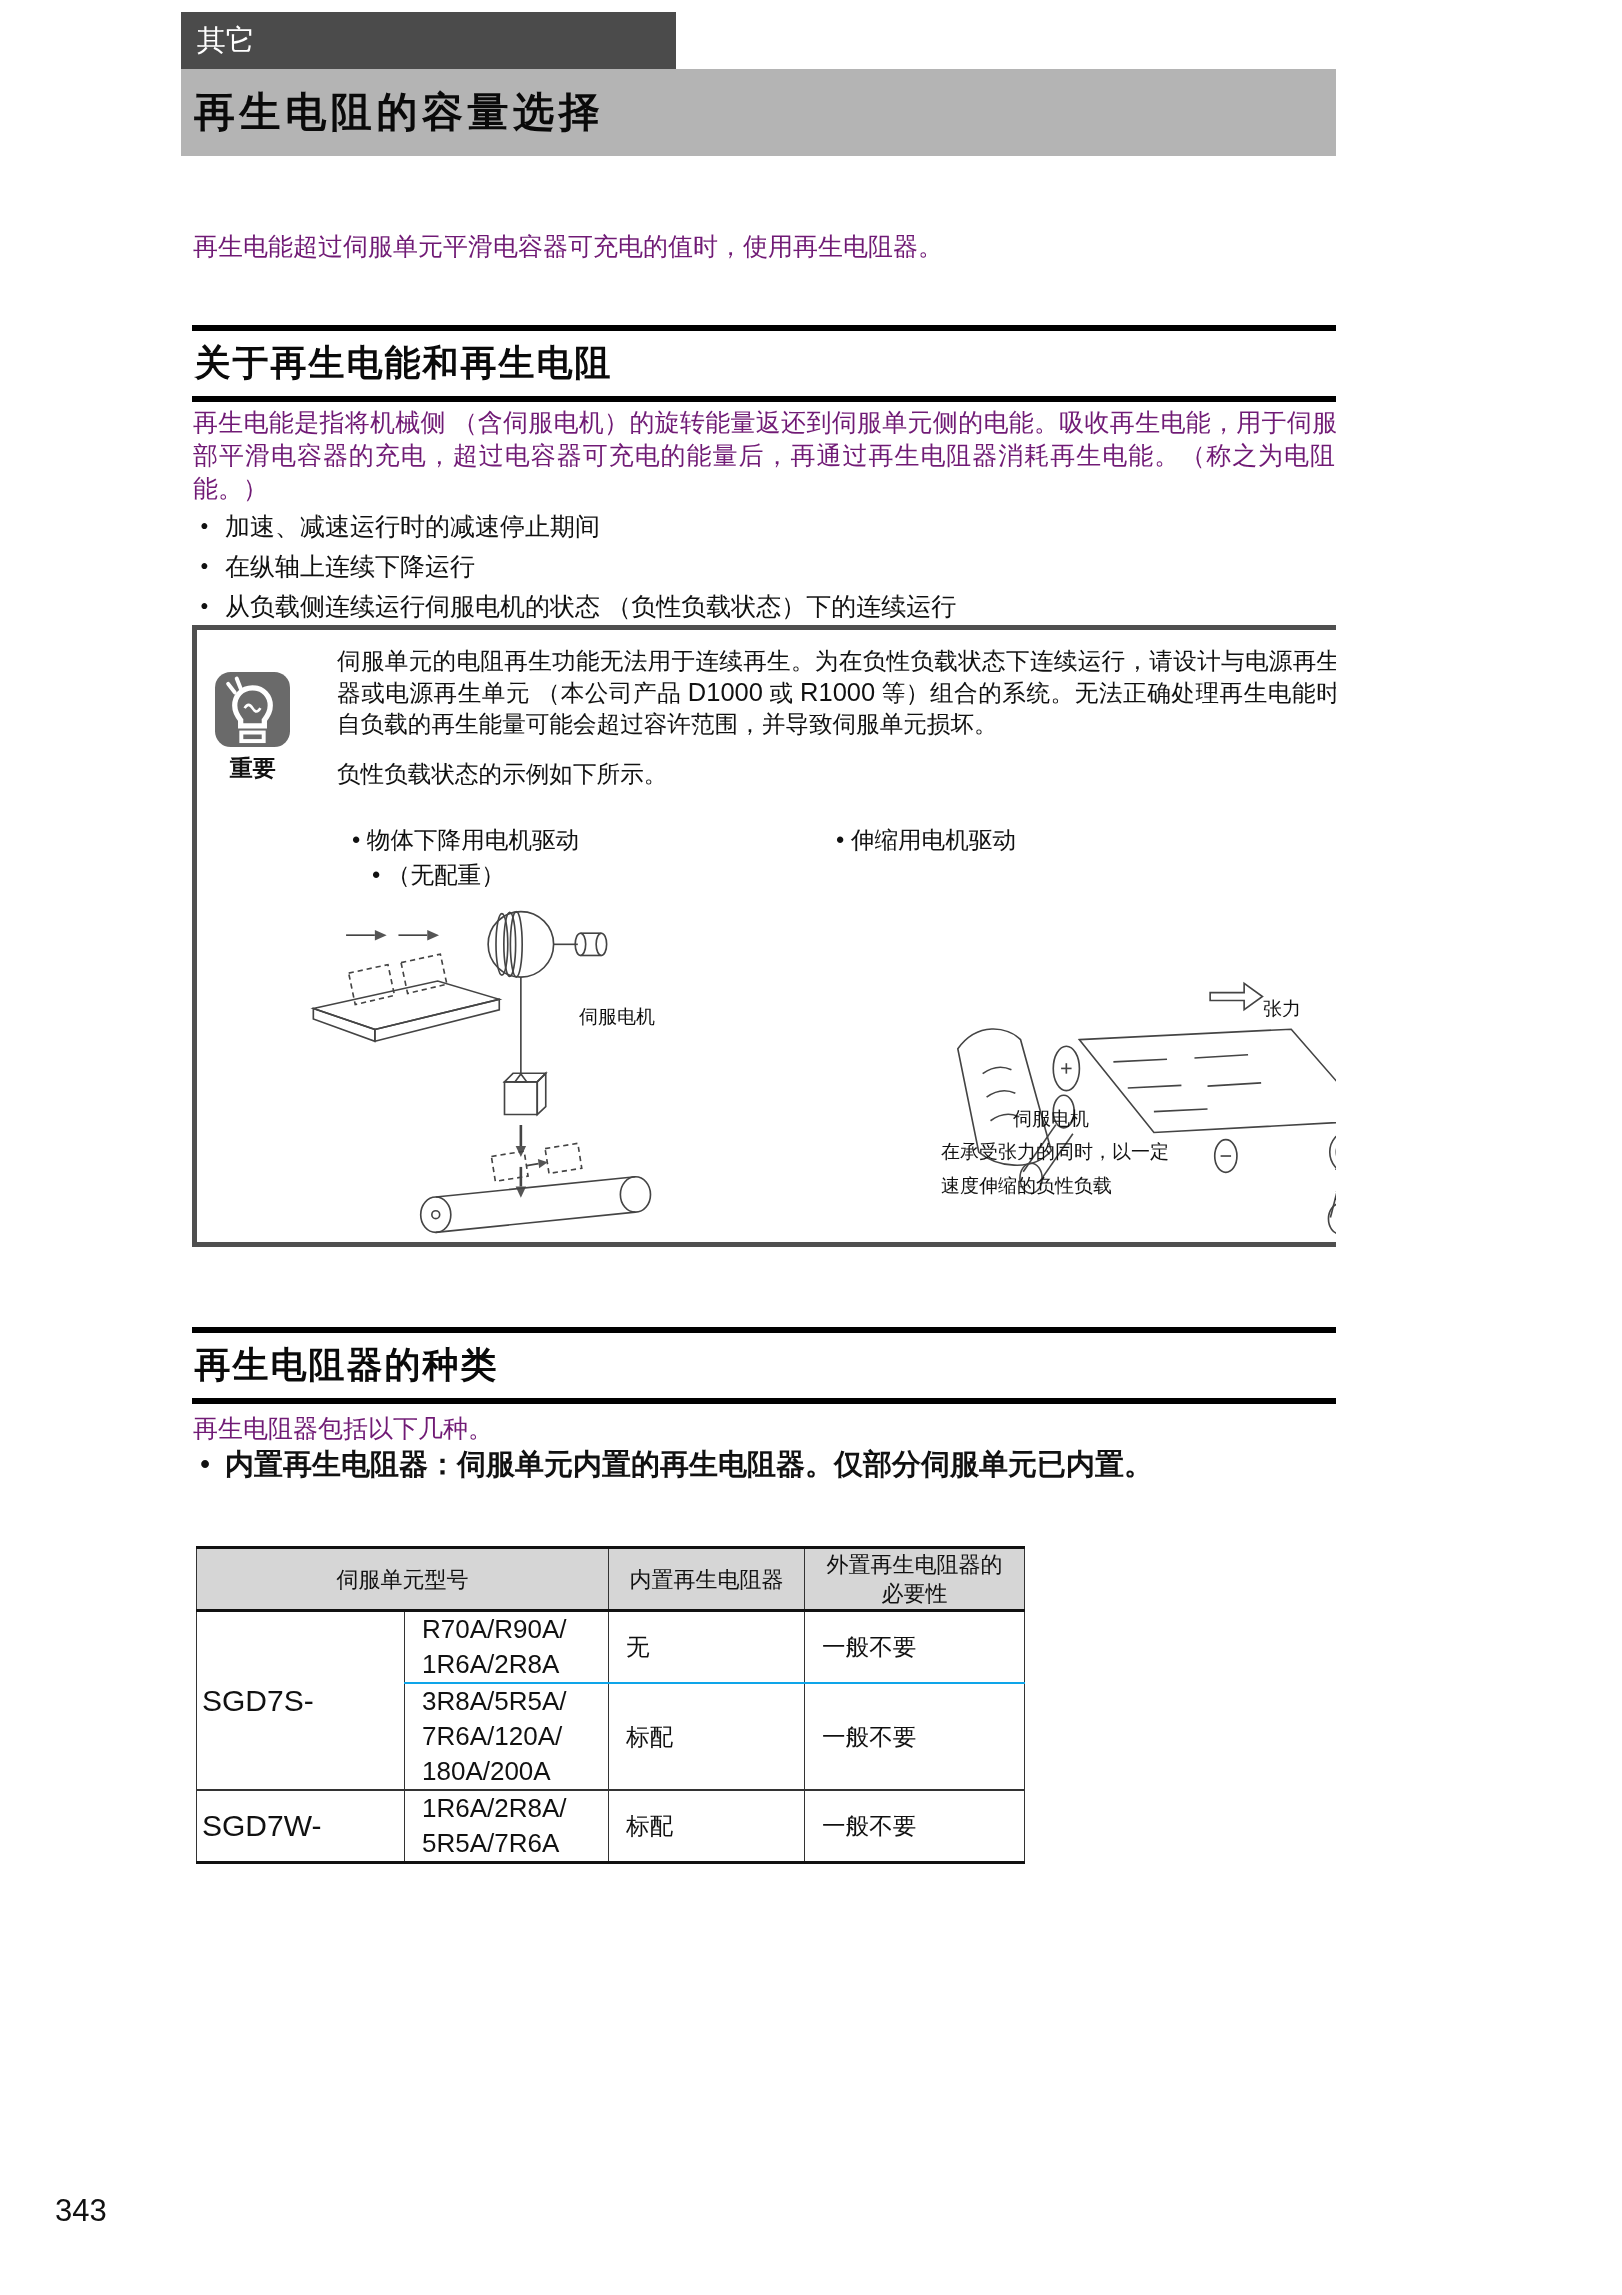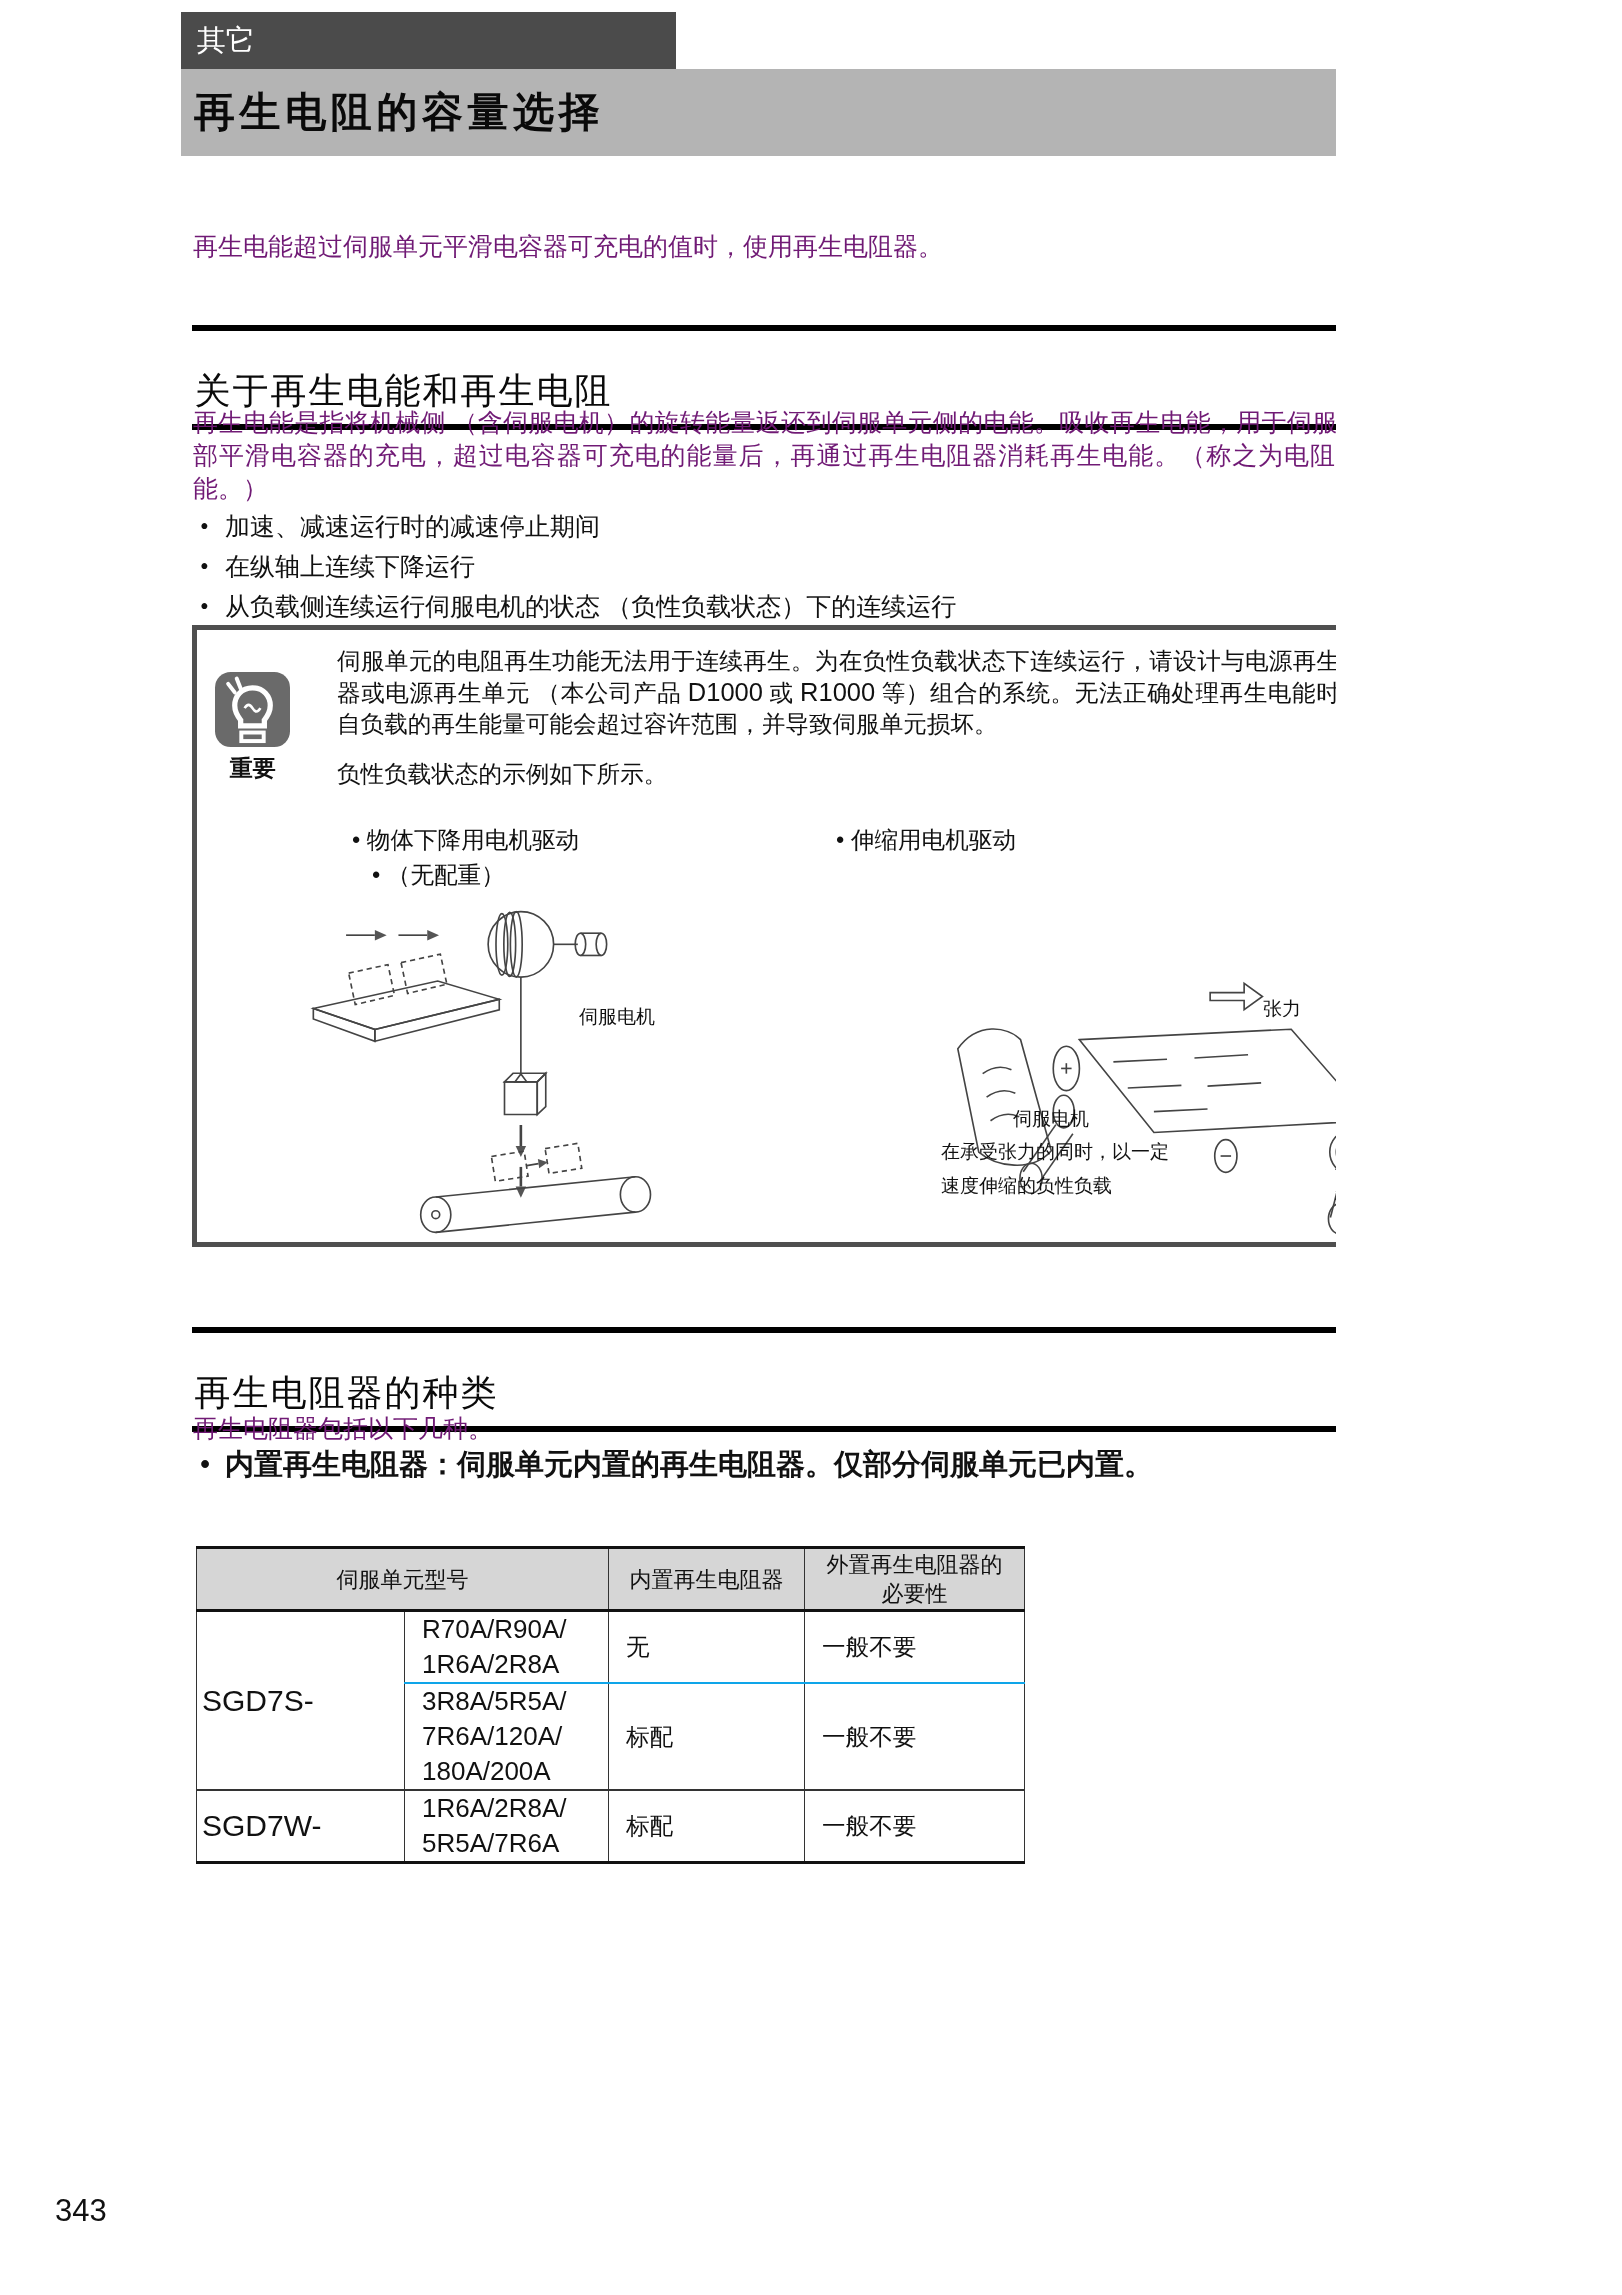"关于再生电能和再生电阻" .section-head h2 { font-weight: 400 -> 700; margin-top: 28px -> none }
